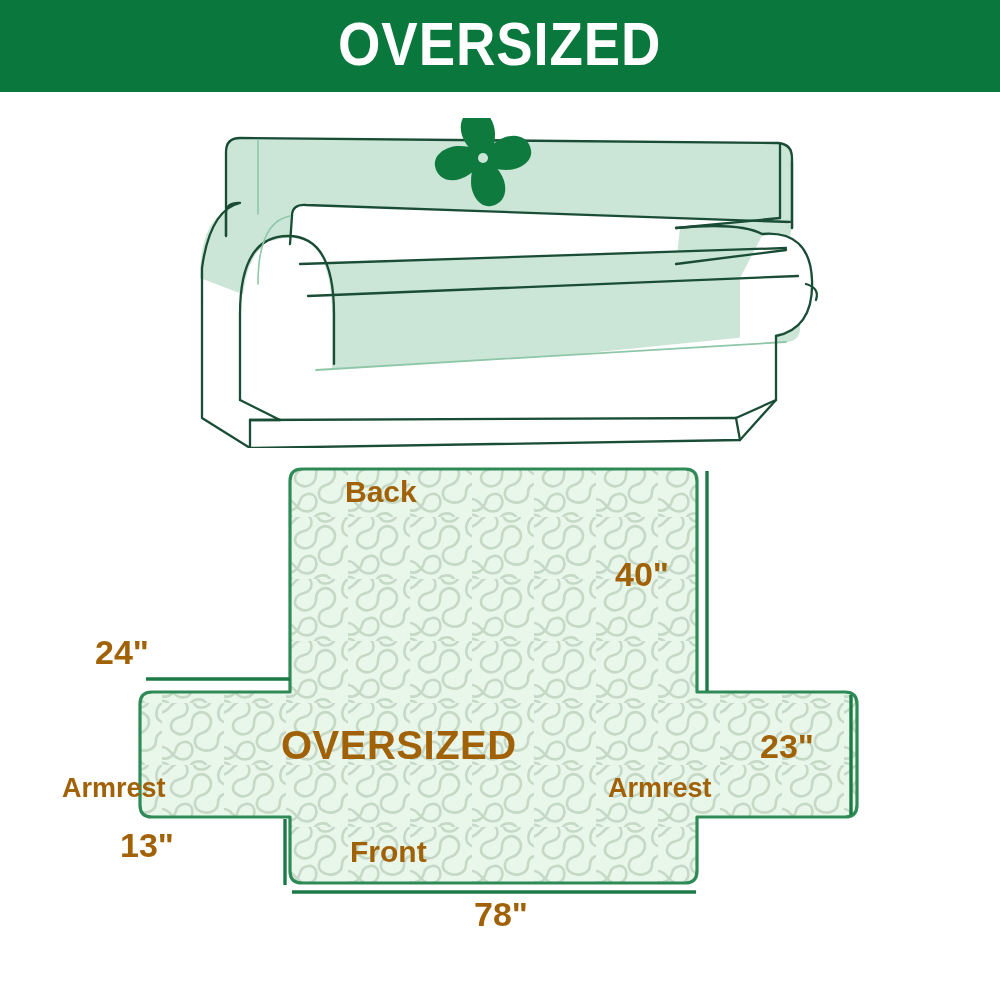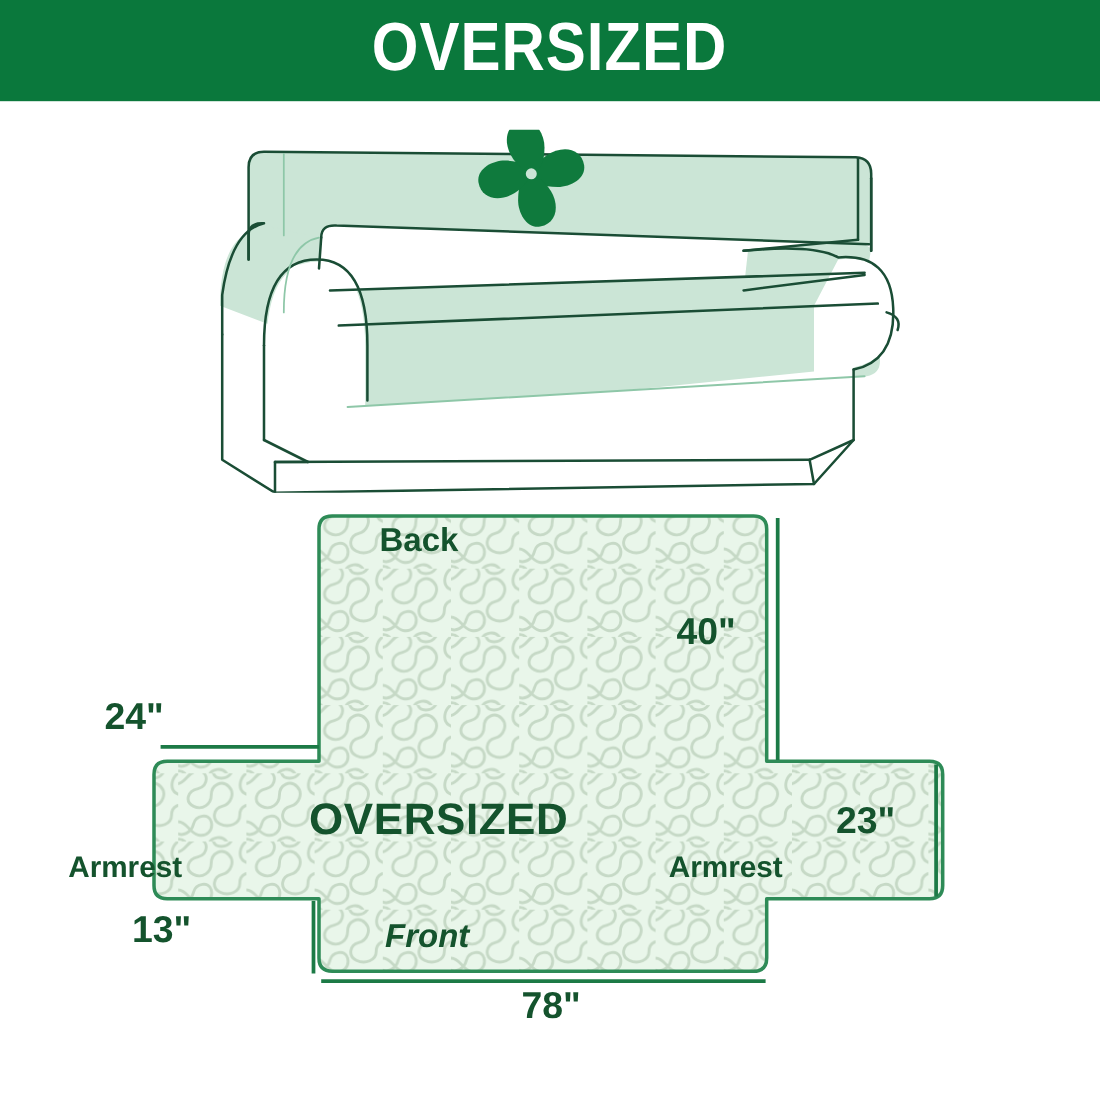"Back" .diagram-label { color: #14532d -> #a16207 }
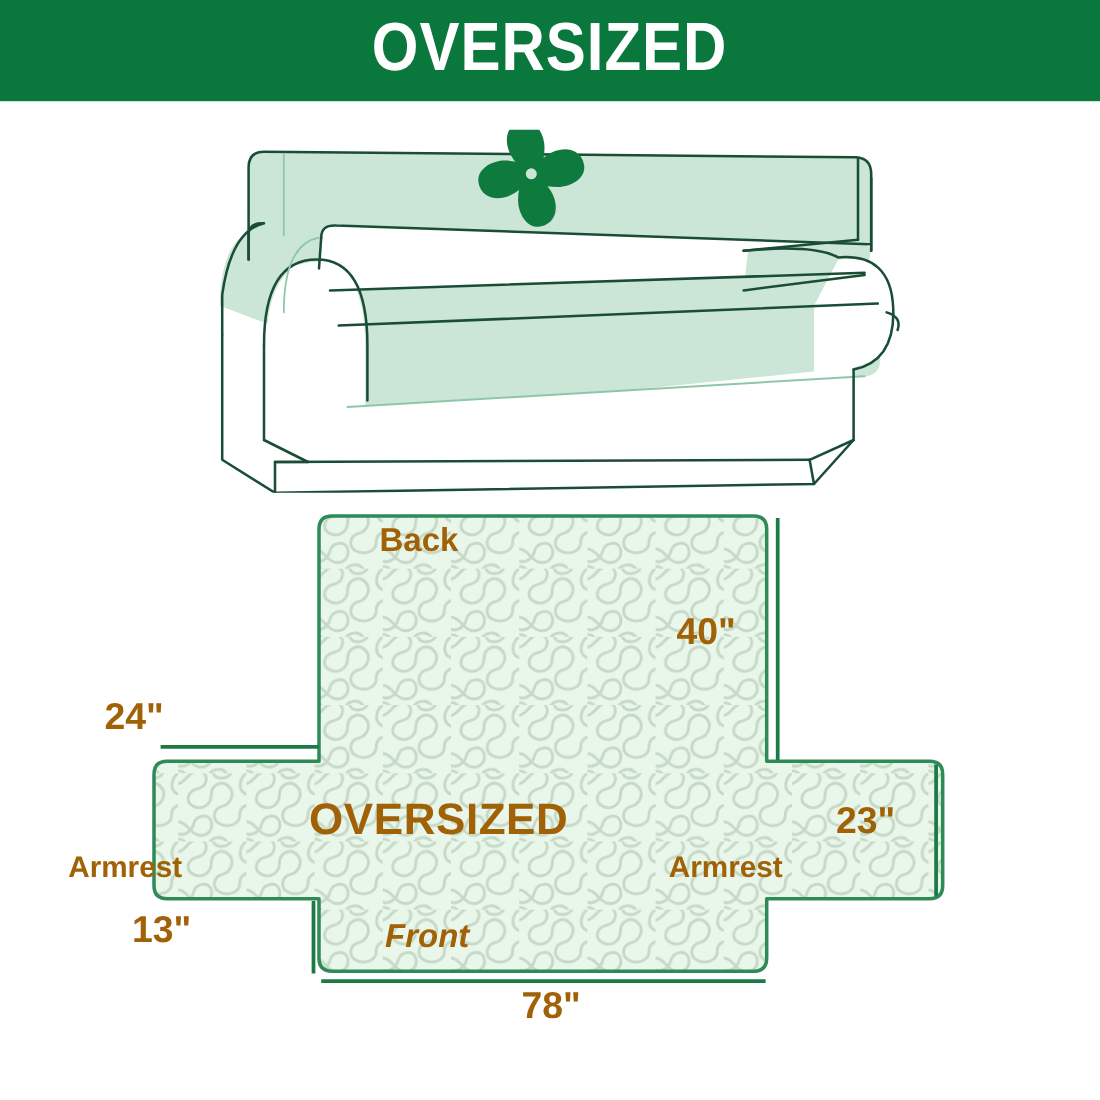"Front" .lbl-front { font-style: italic -> none }
